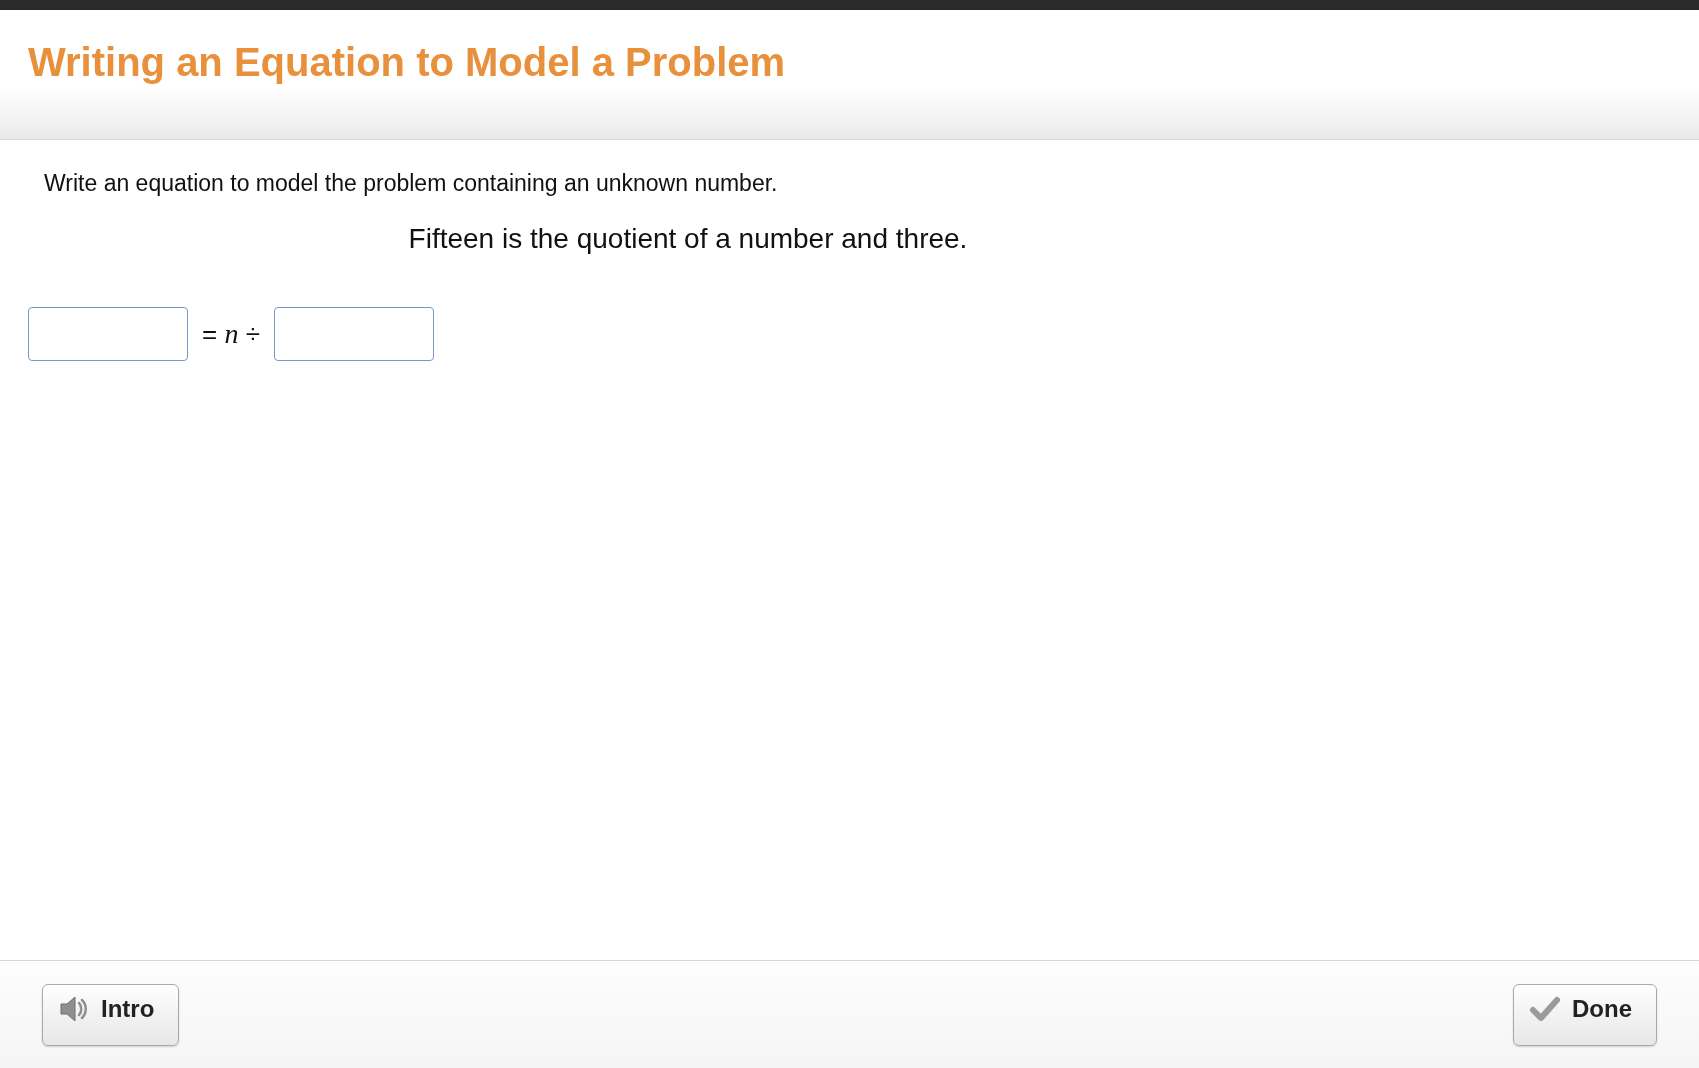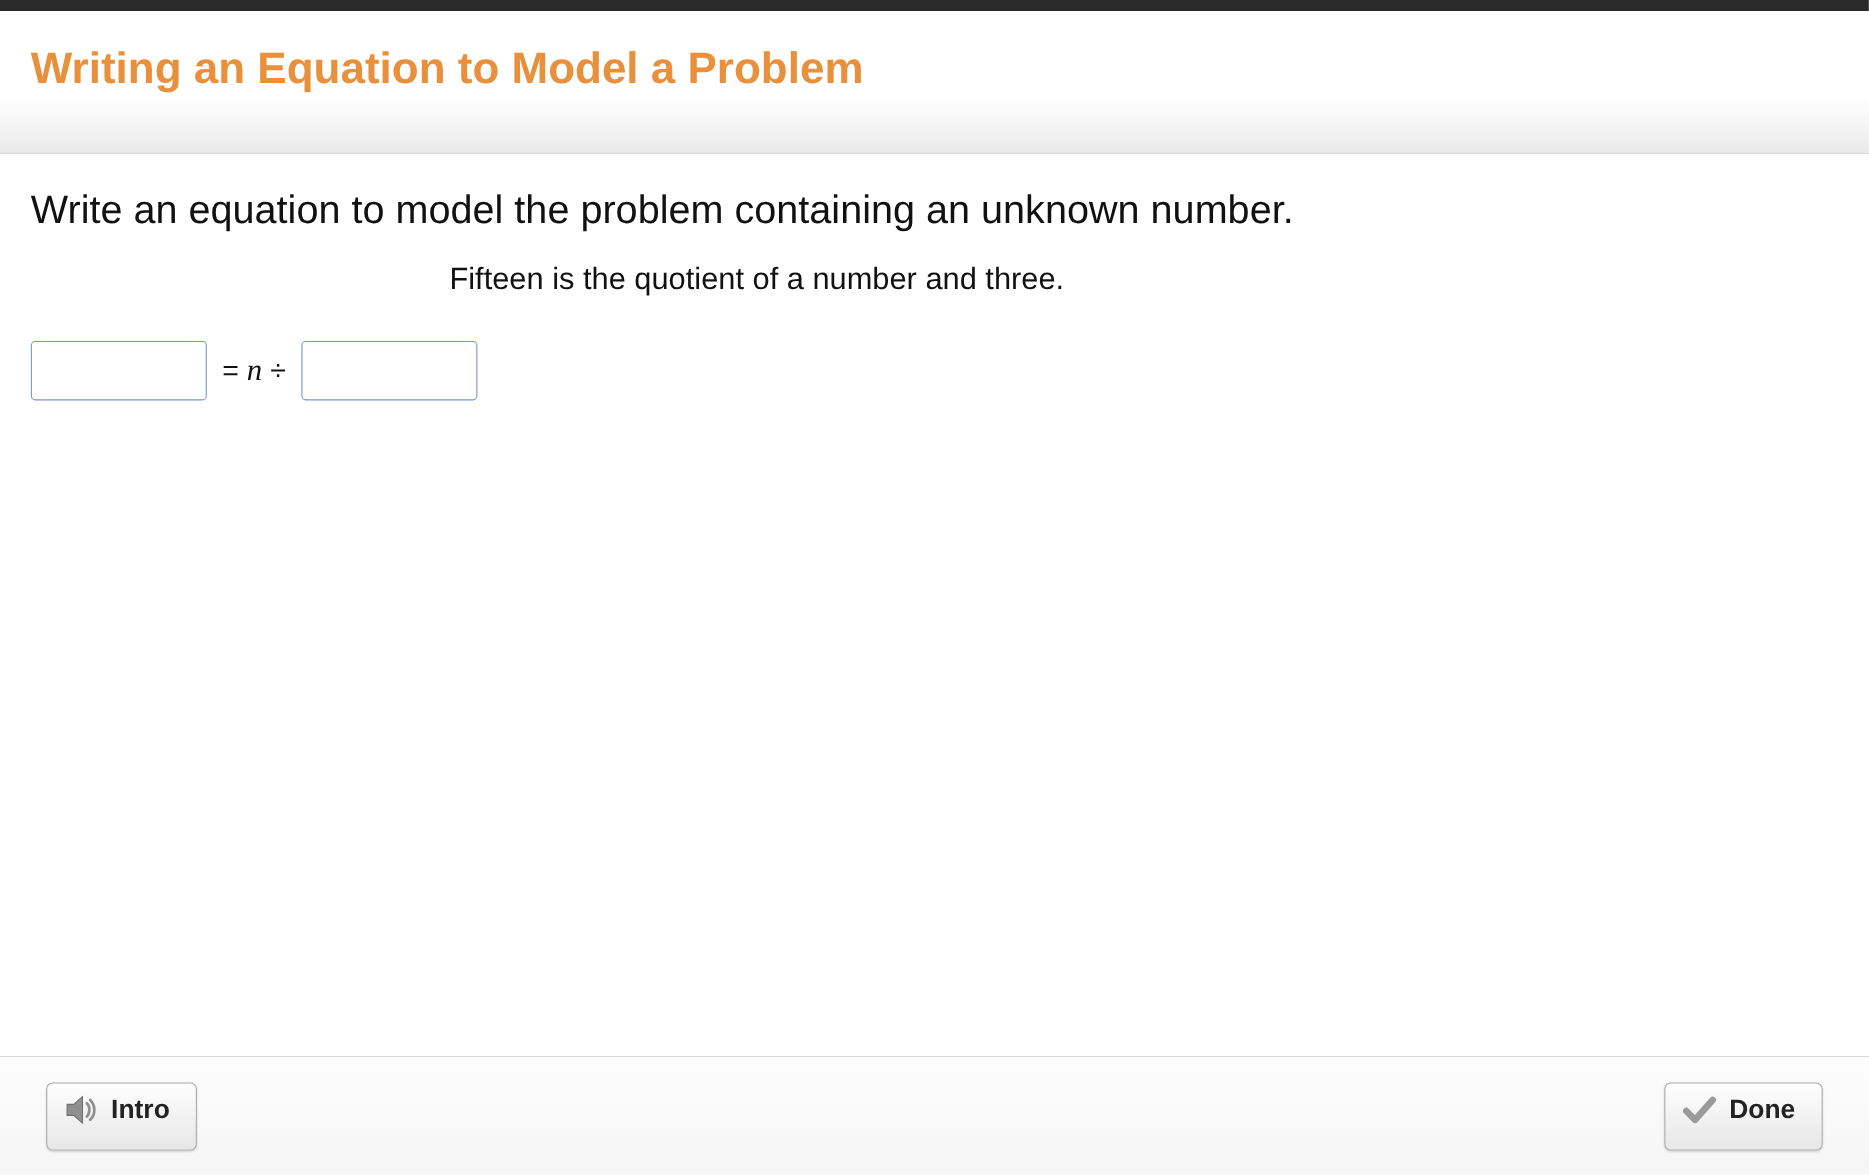"Write an equation to model" .prompt-line { font-size: 36px -> 23px; margin-left: none -> 16px }
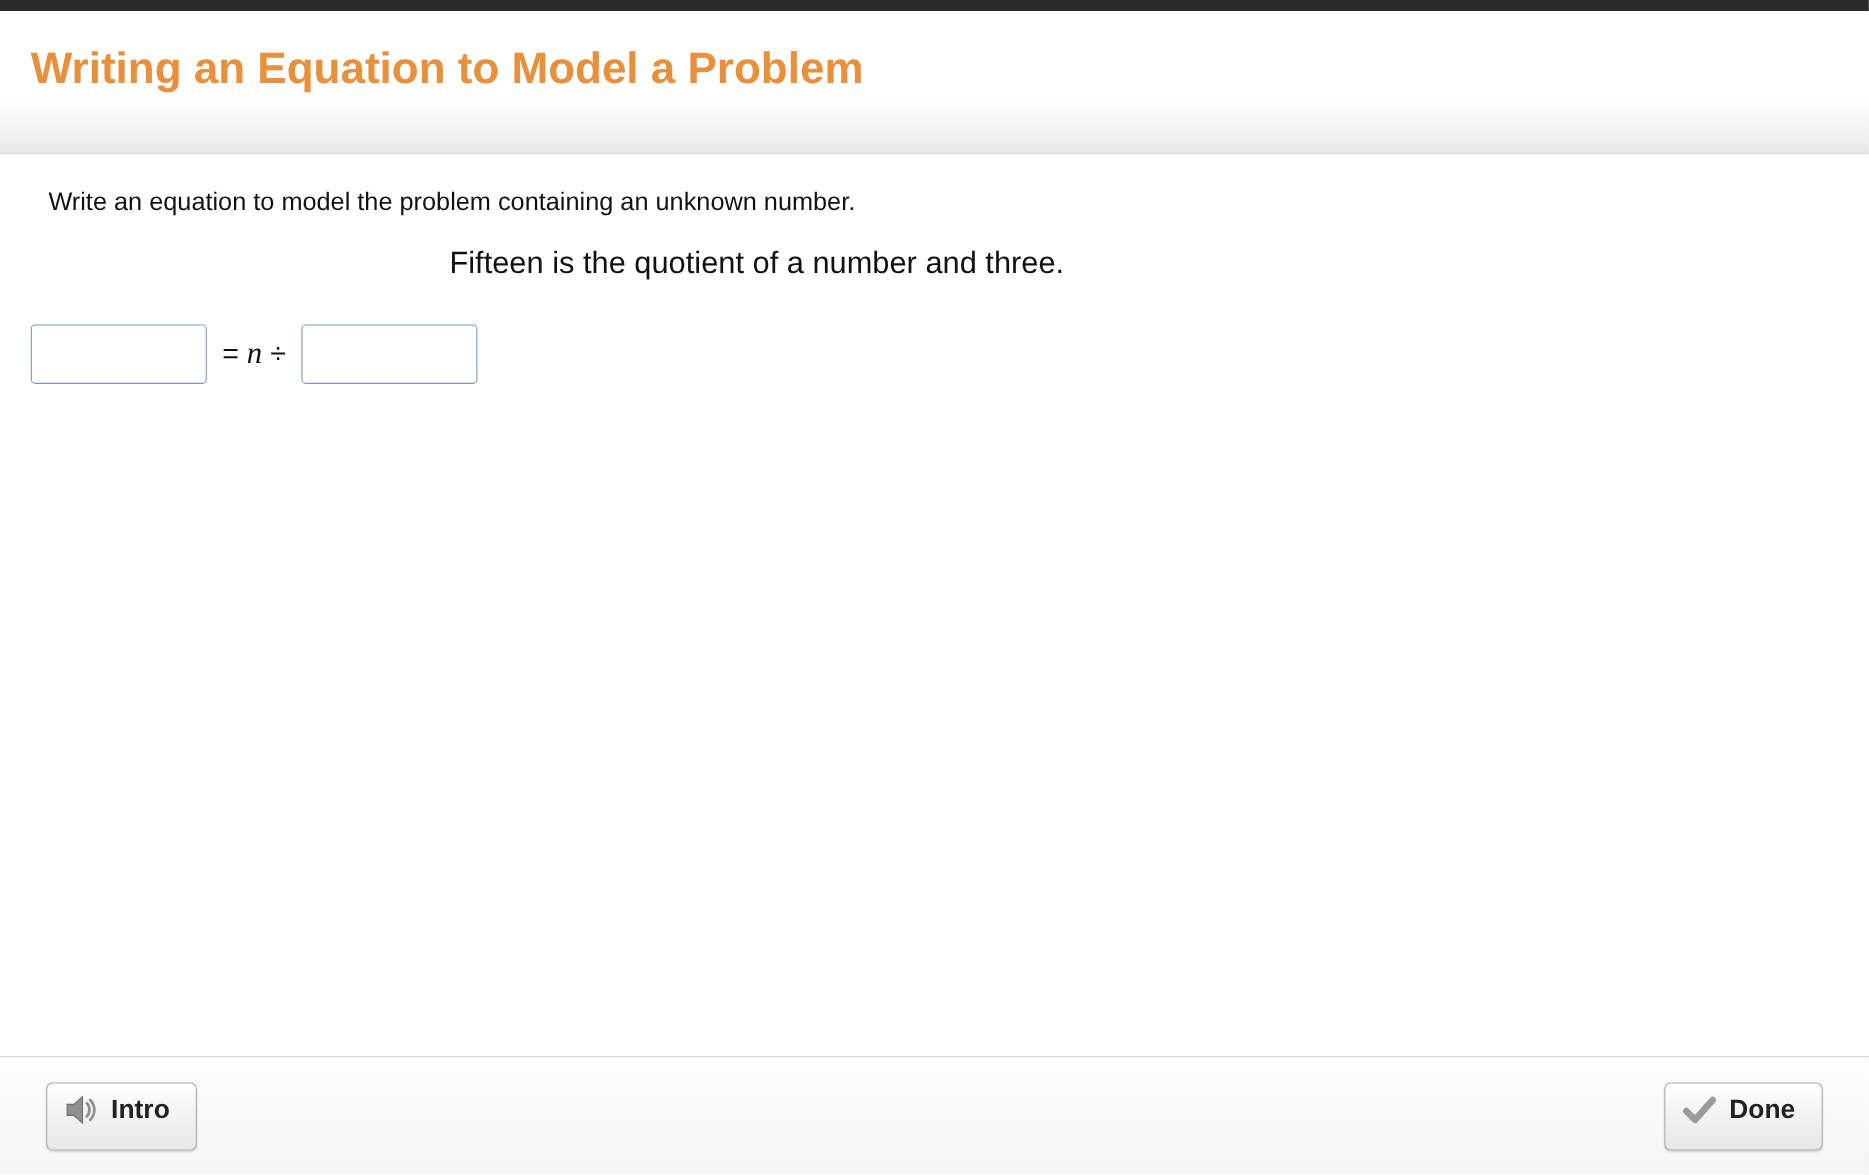"Fifteen is the quotient of" .statement-line { margin-bottom: 40px -> 52px }
